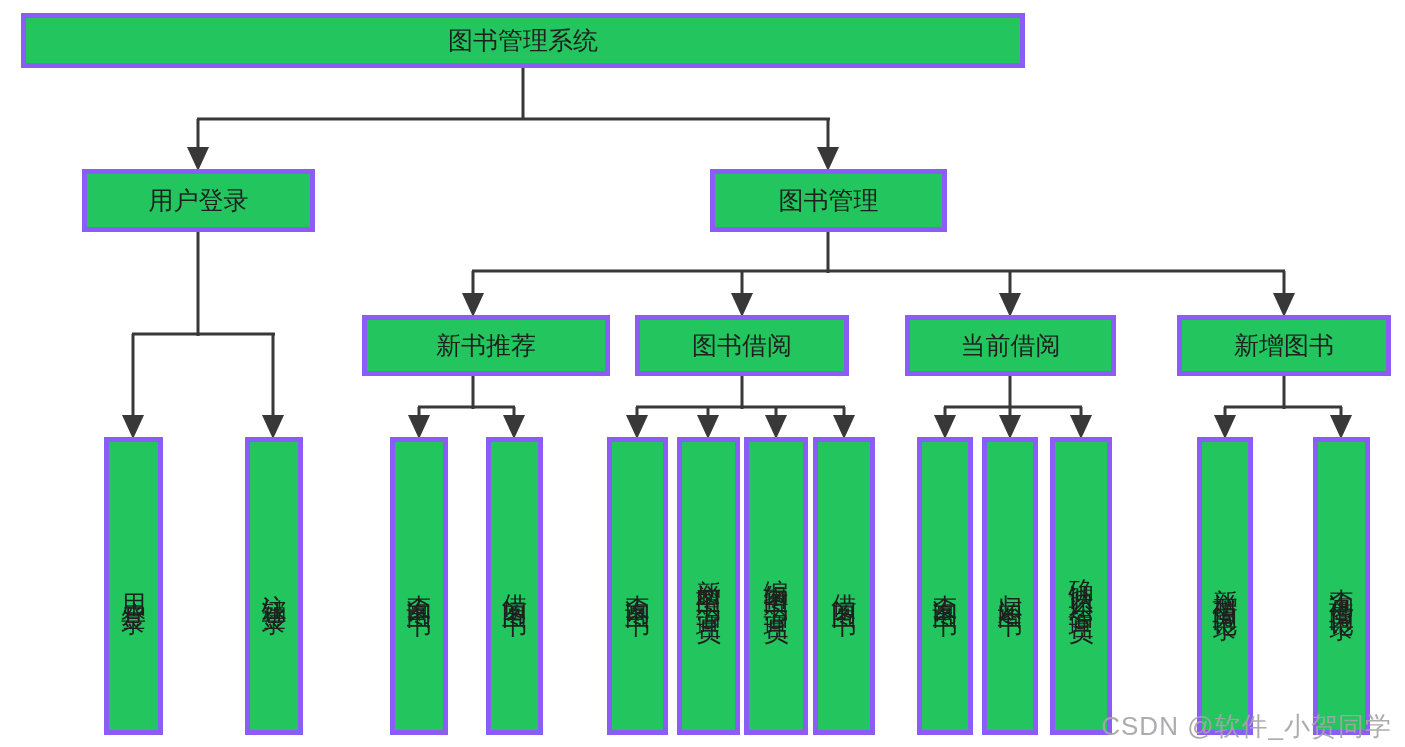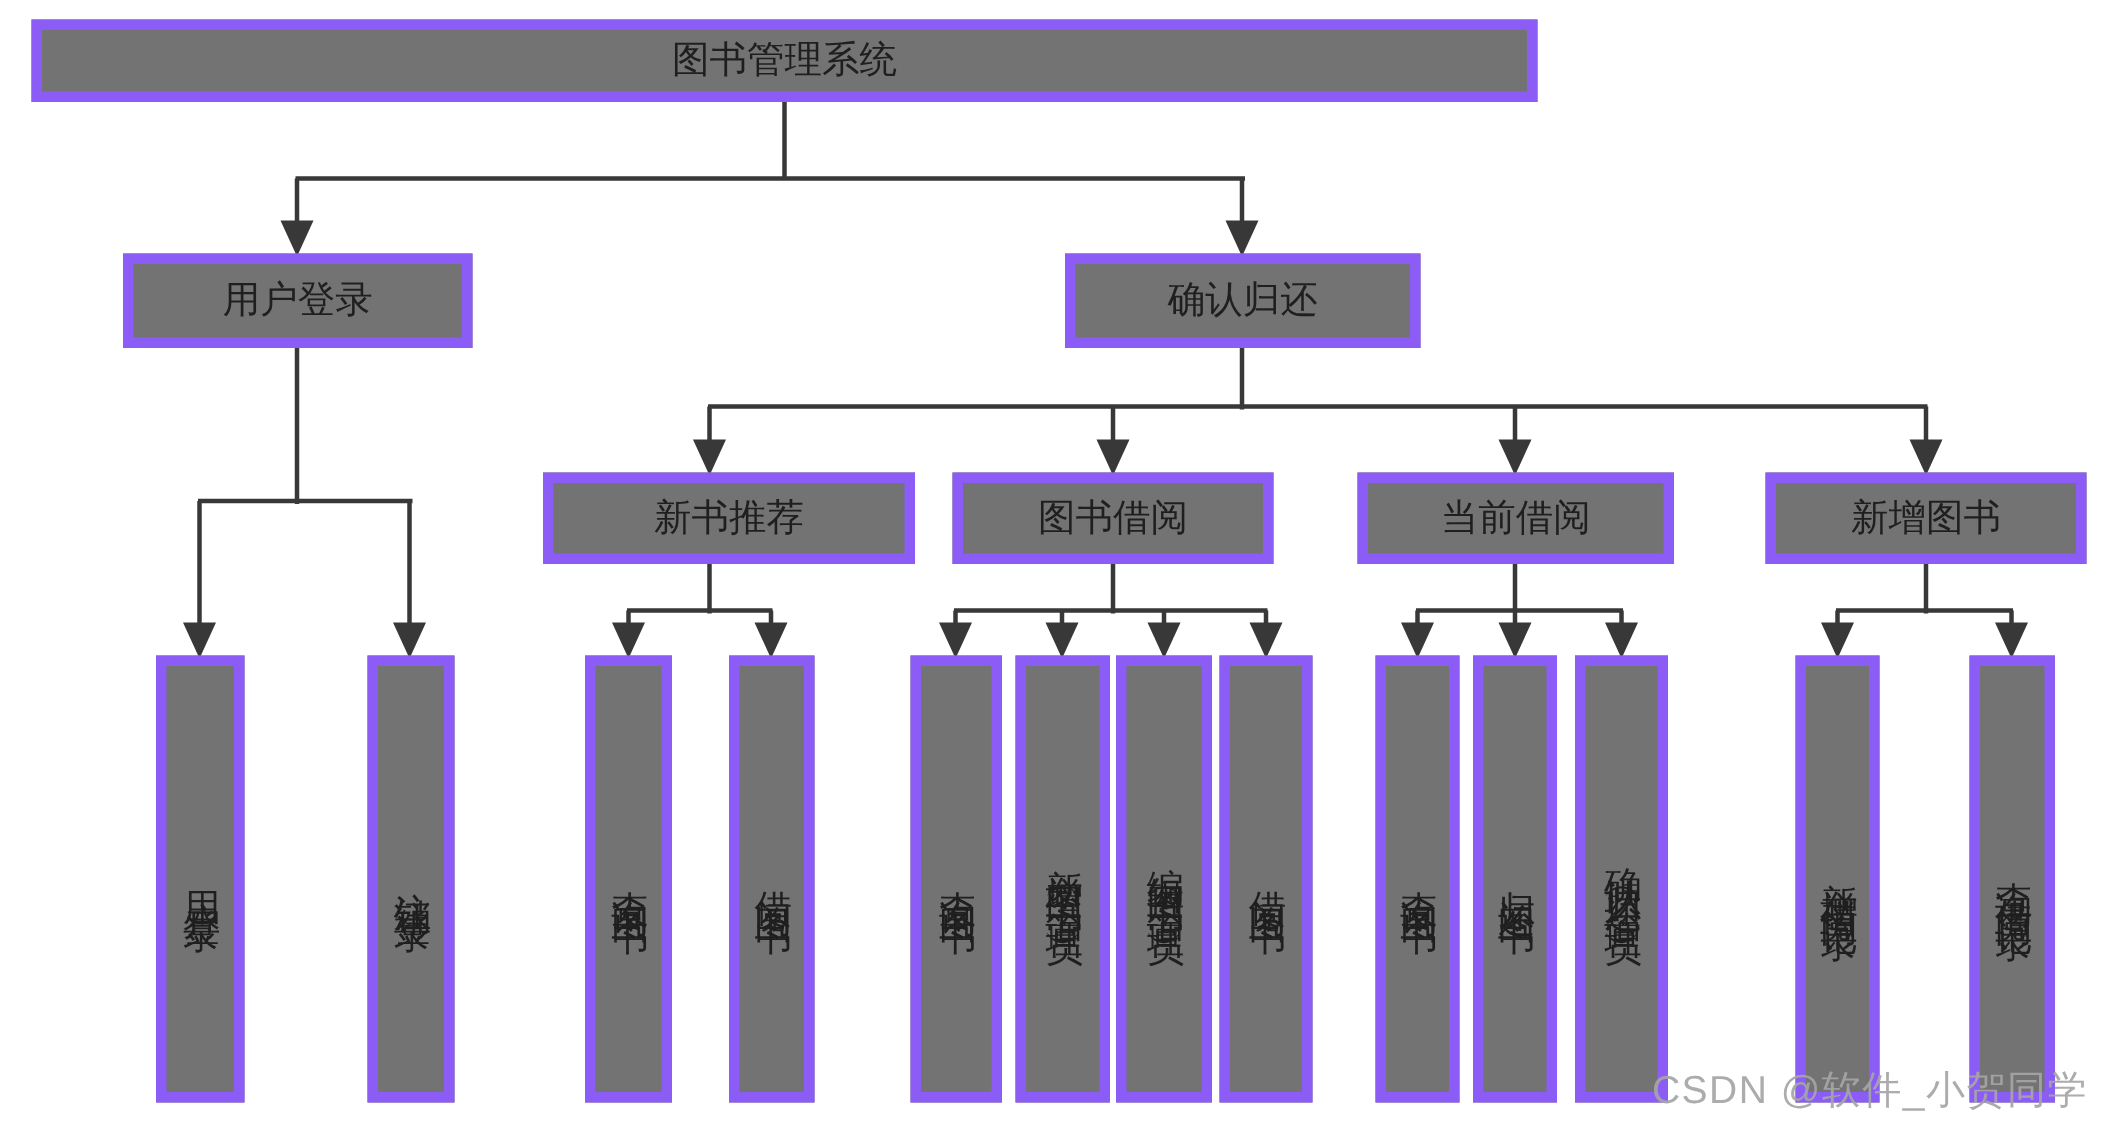"图书管理系统" .node { background: #737373 -> #22c55e; border: 7px solid #8b5cf6 -> 5px solid #8b5cf6 }
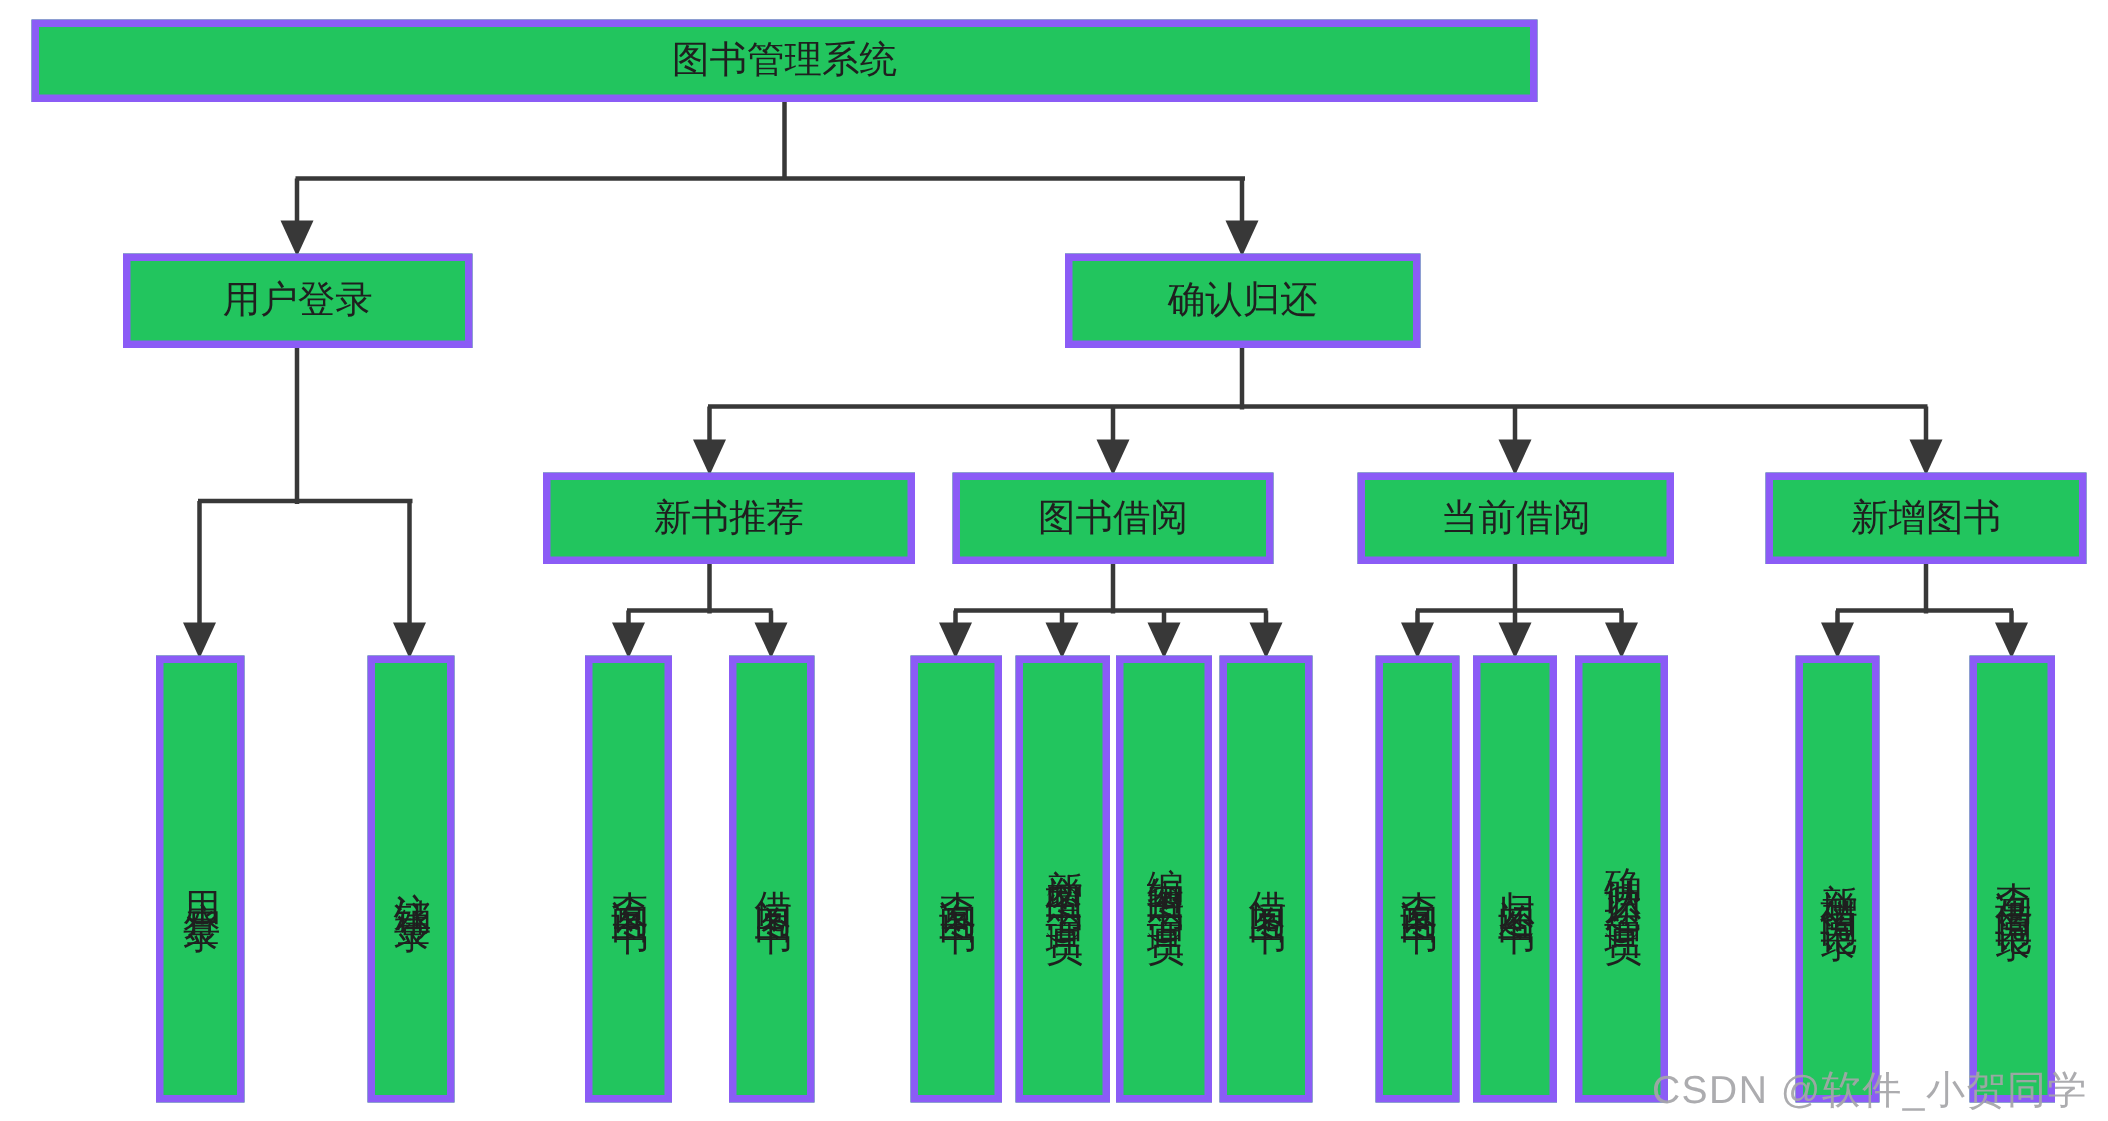"确认归还" div.node { text: 确认归还 -> 图书管理 }
